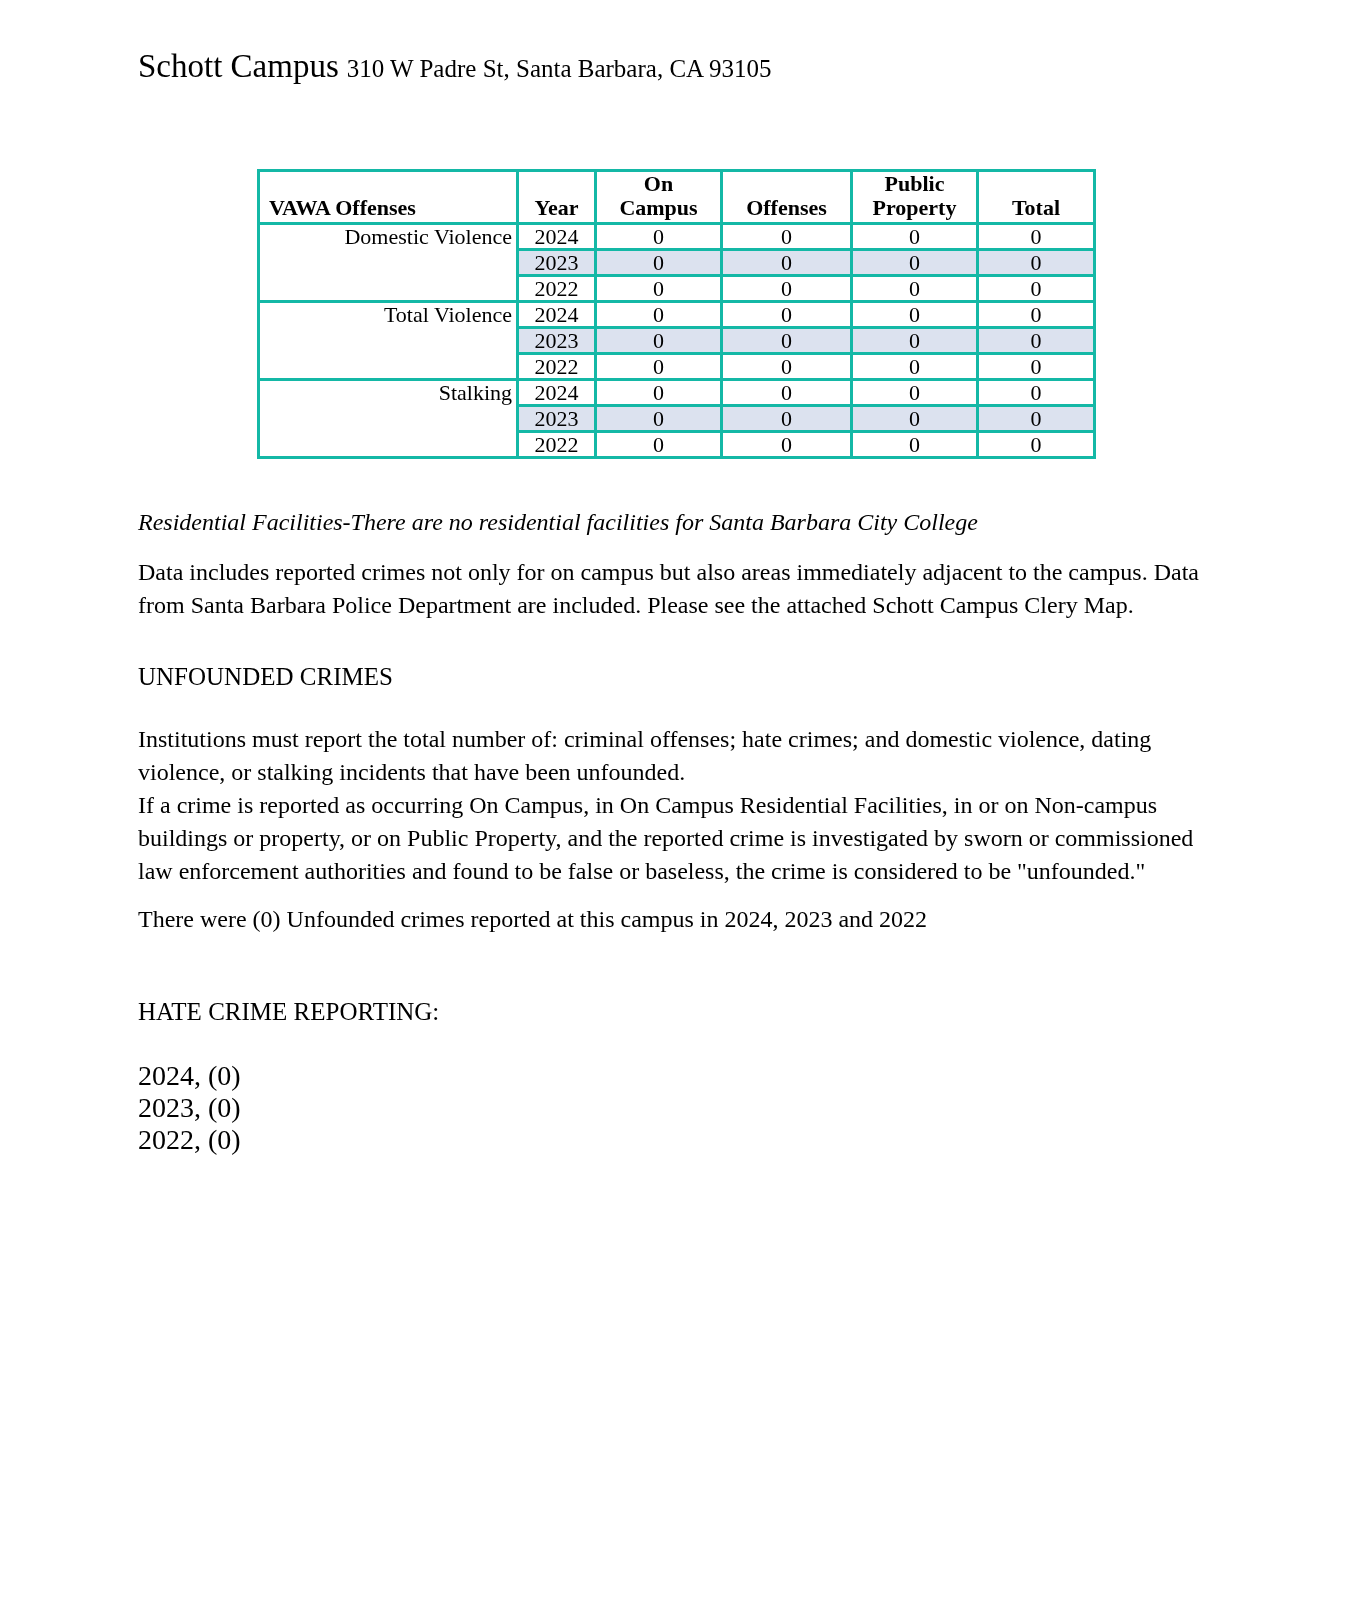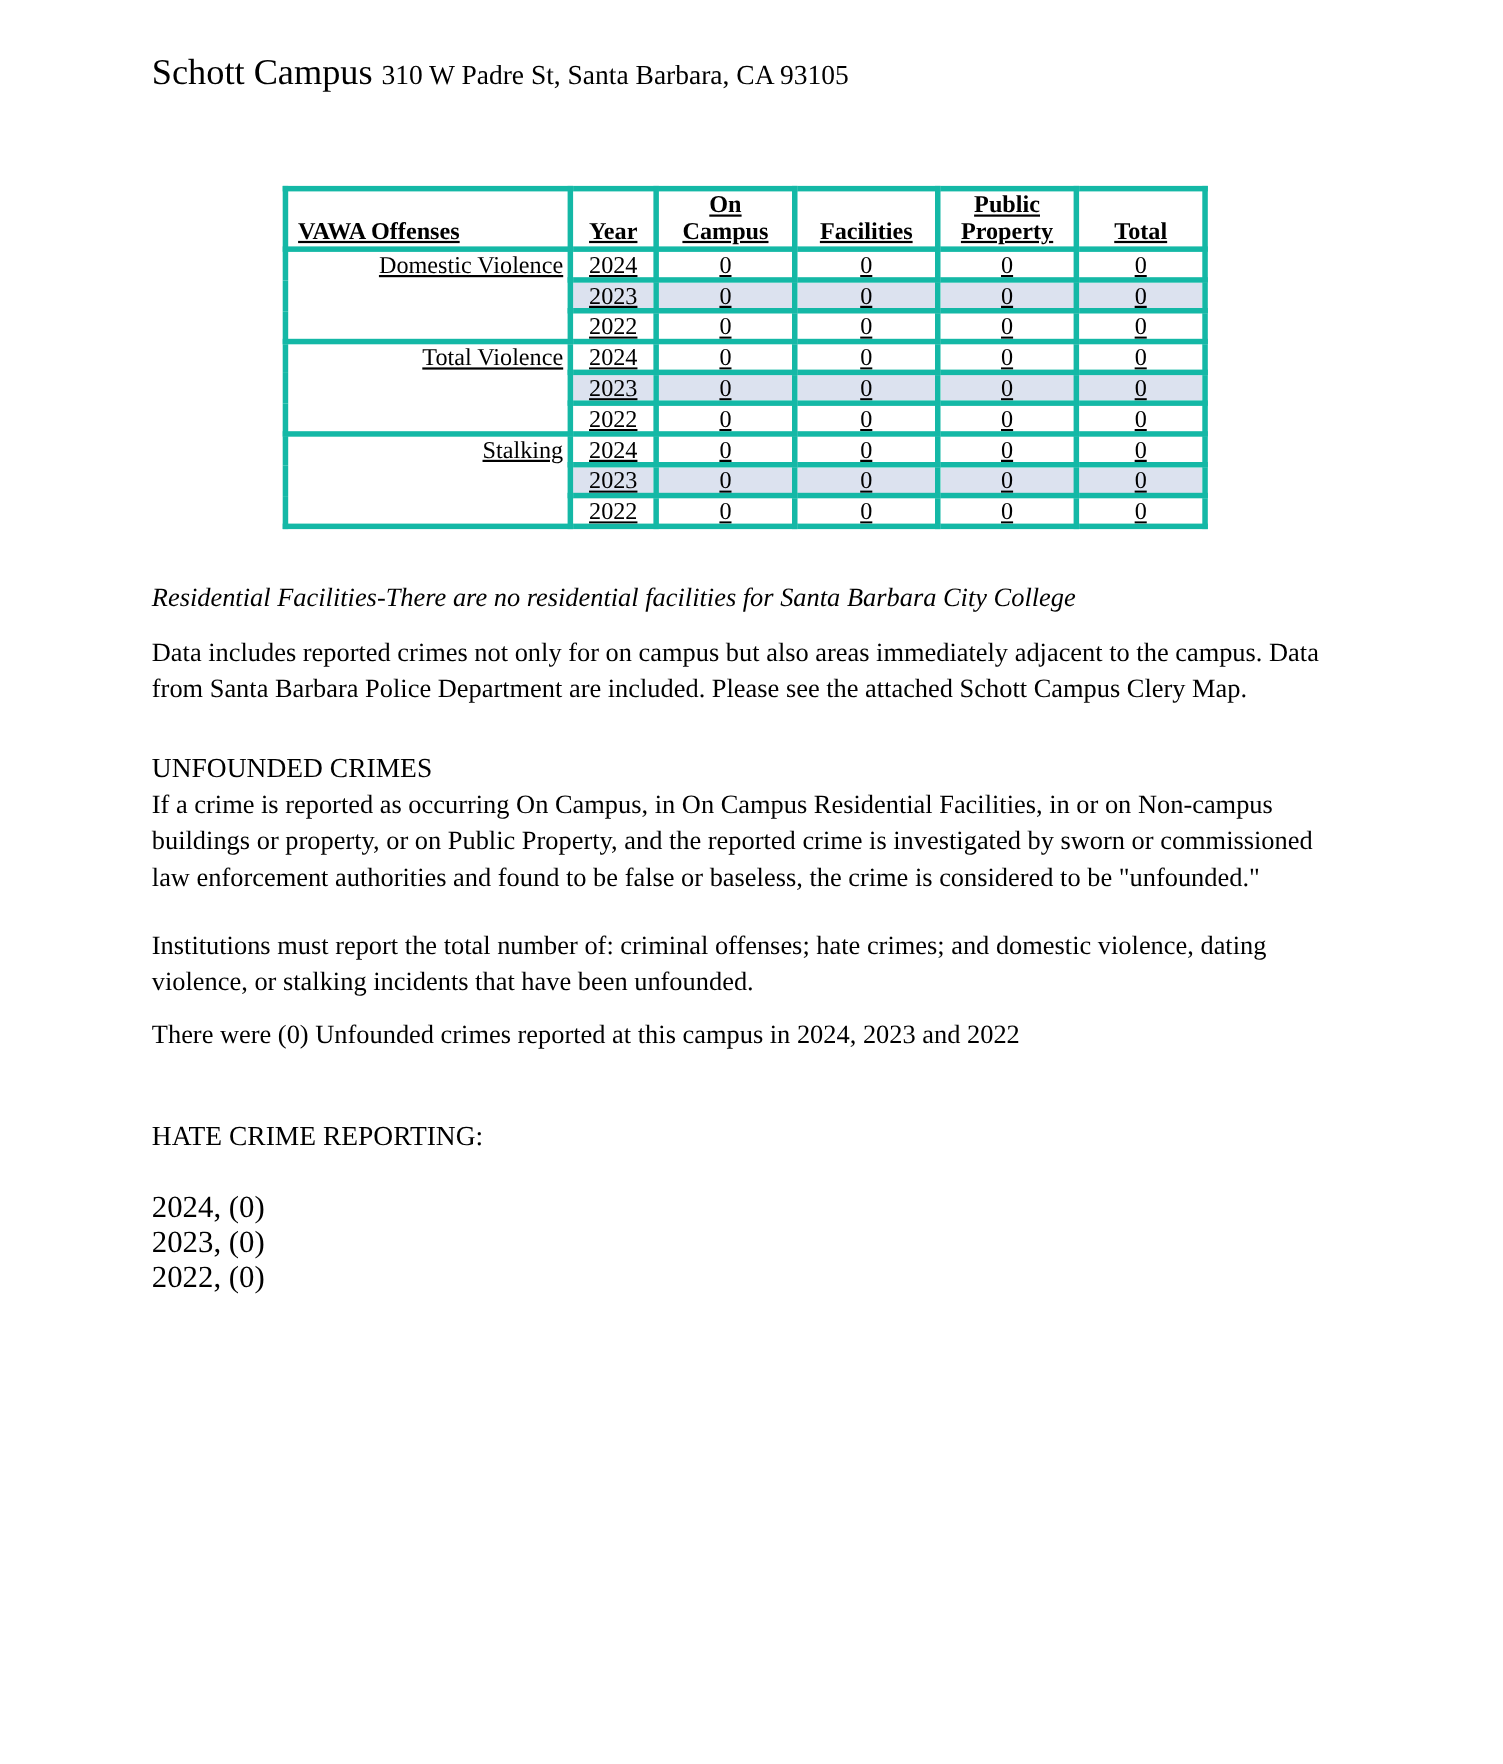"On" table.vawa th, table.vawa td { border: 5px solid #14b8a6 -> 3px solid #14b8a6; text-decoration: underline -> none }
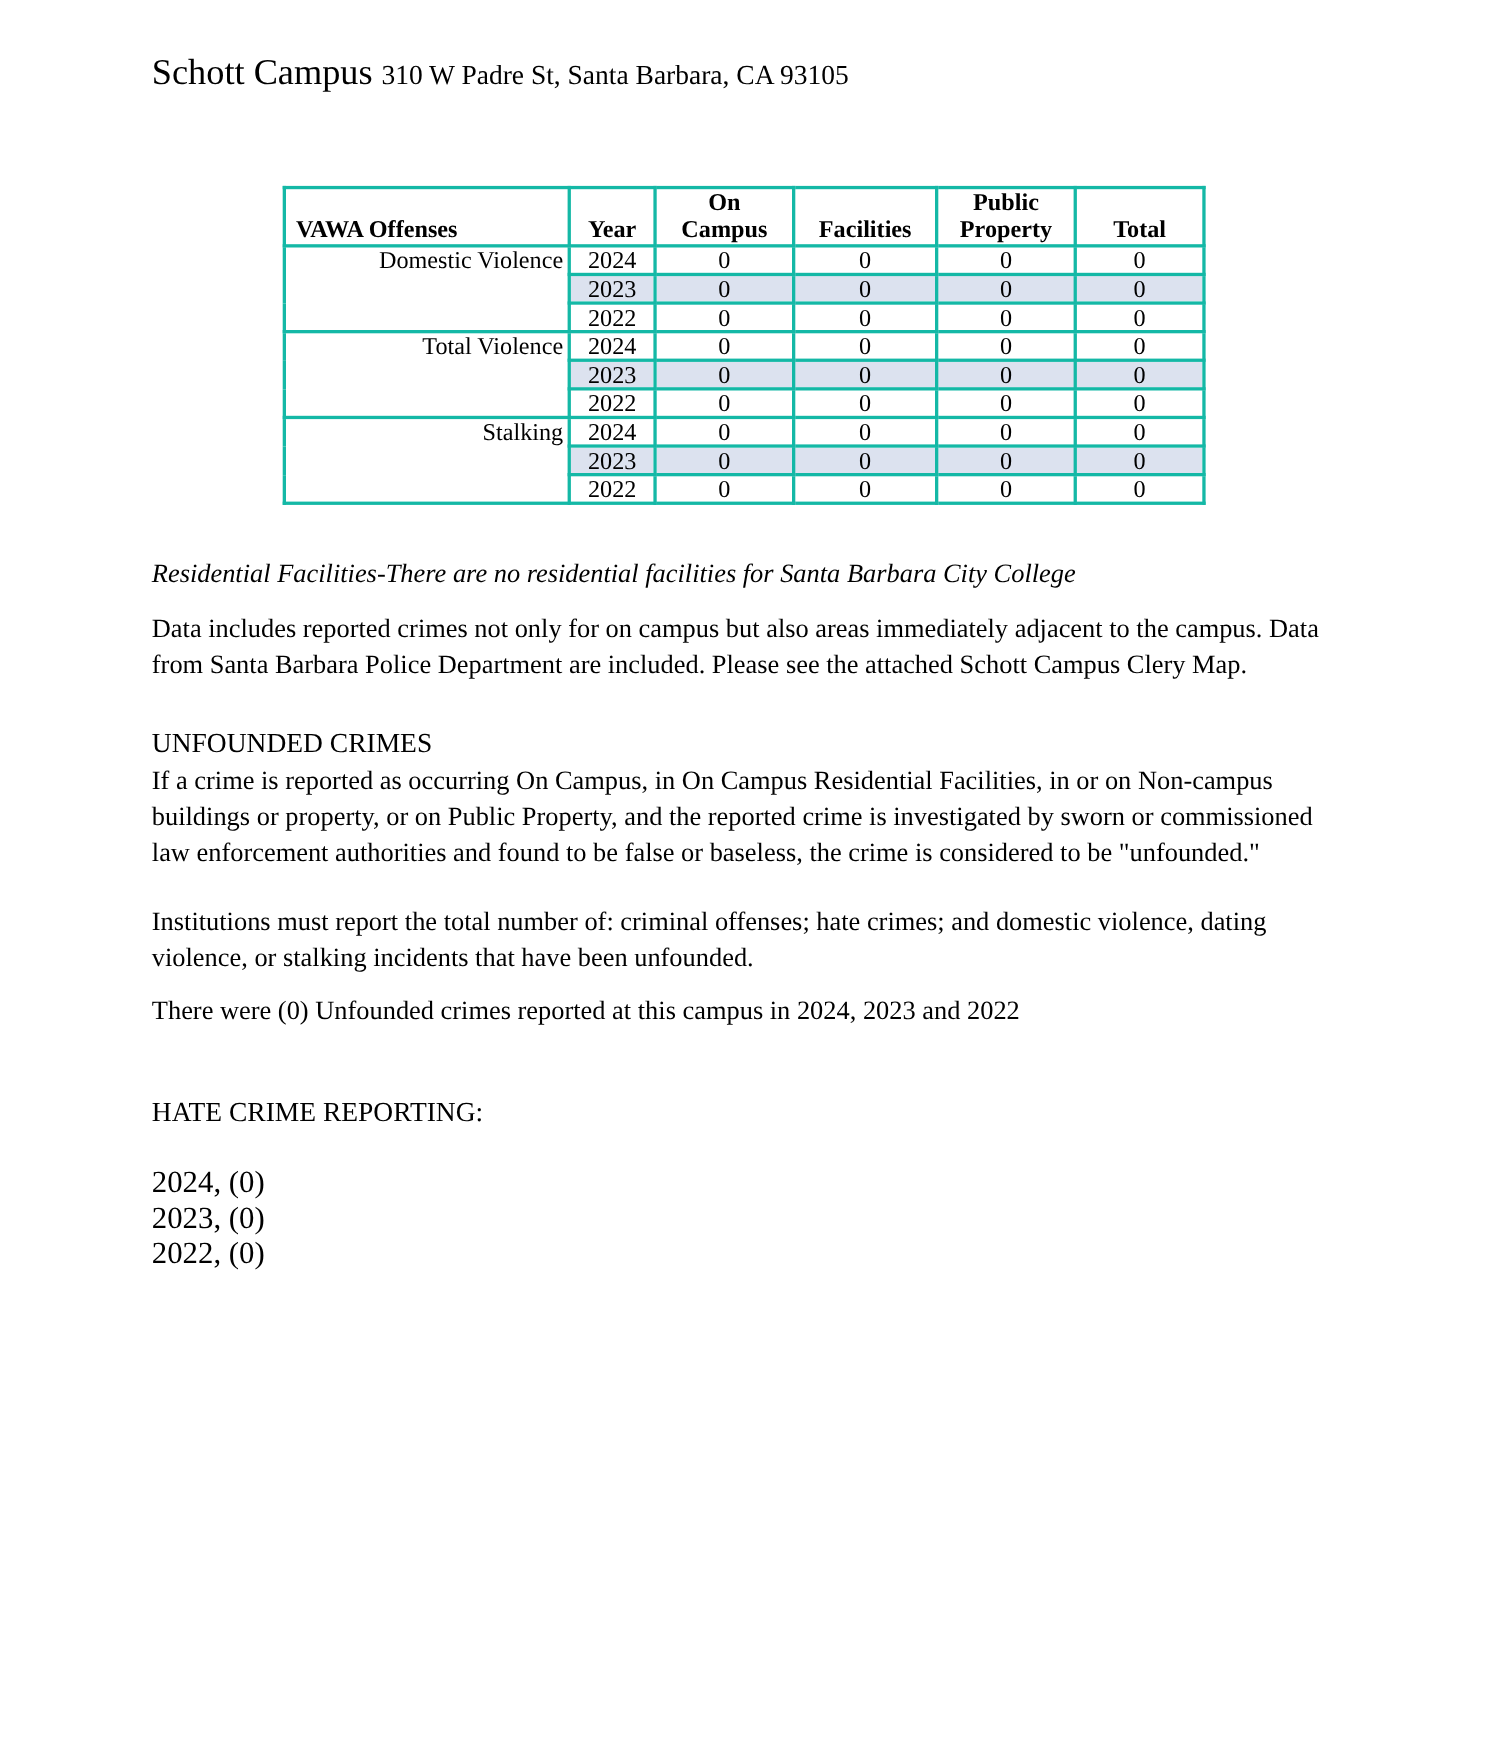"Facilities" th { text: Facilities -> Offenses }
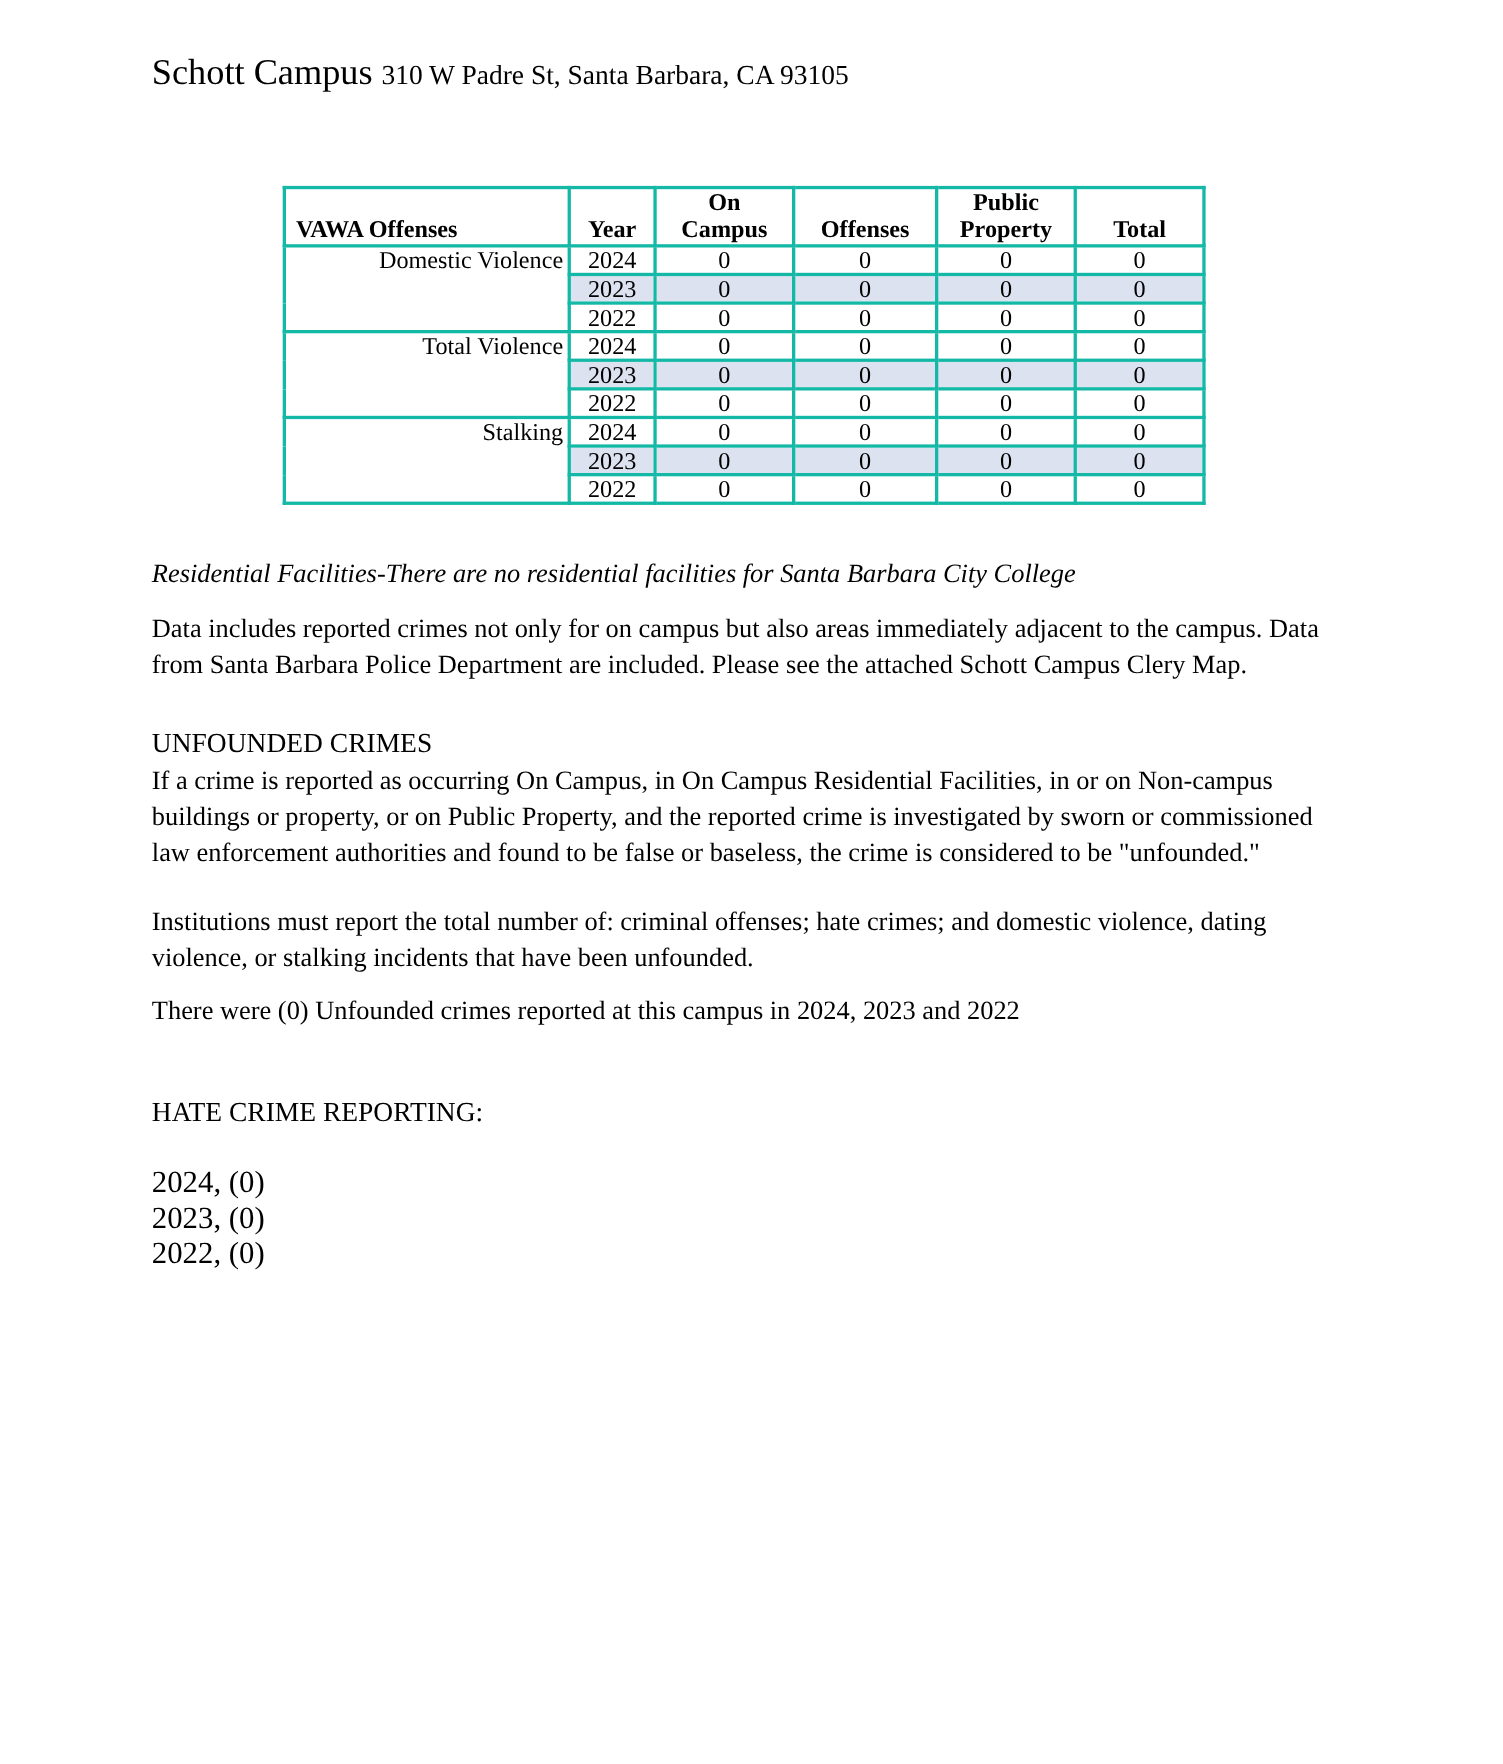"If a crime is reported" p.body-text { order: before "Institutions must report the total" -> after "Institutions must report the total" }
